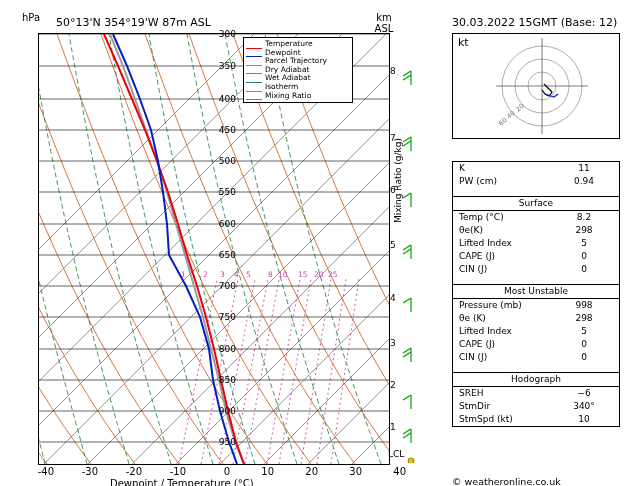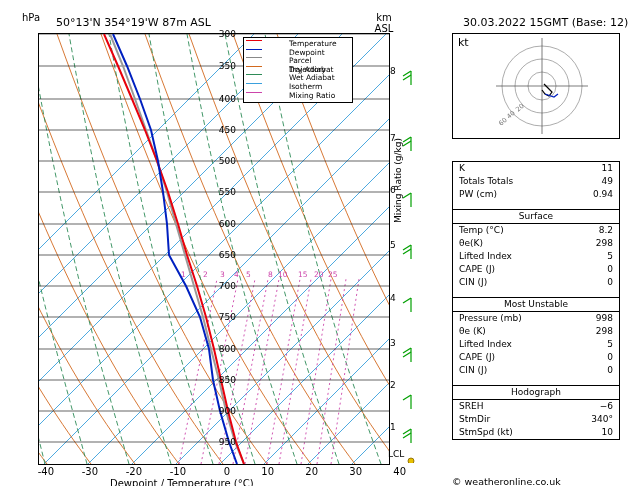"30.03.2022 15GMT (Base: 12)" .hdr-date { margin-left: 11px -> none }
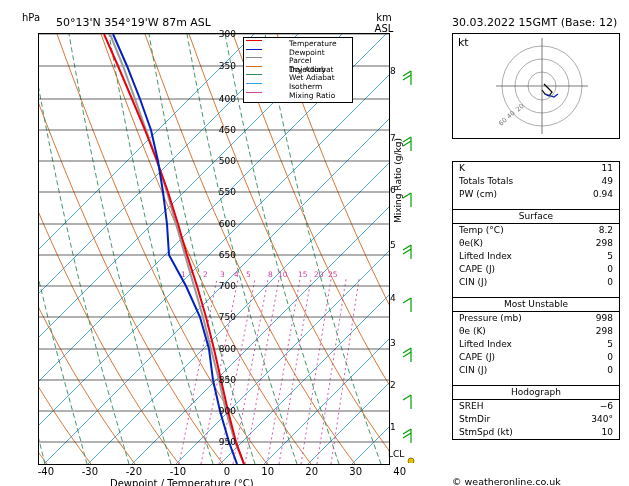"Temperature" .leg-row { align-items: flex-start -> flex-end; gap: 24px -> none }
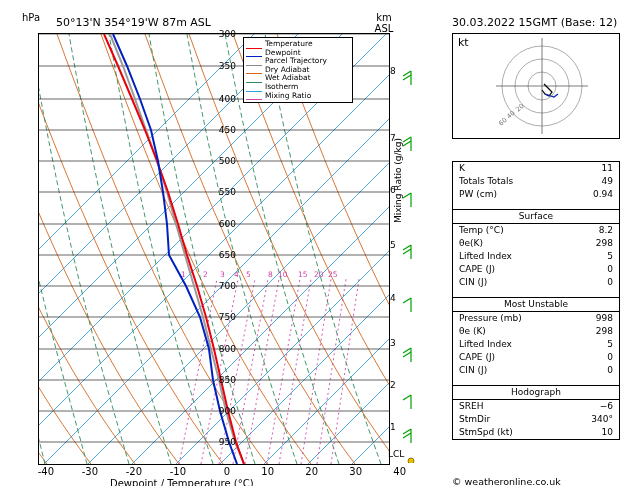"11" .idx-row .v { text-align: right -> center }
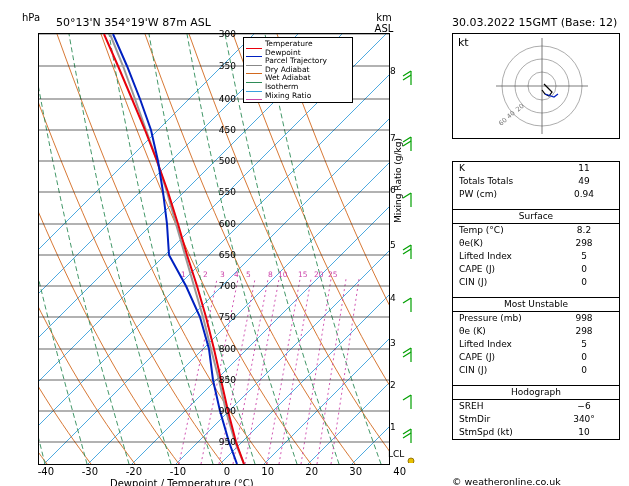"Totals Totals" div.idx-row { html: <div> <span>Totals Totals</span> <span>49</span> </div> -> none }
